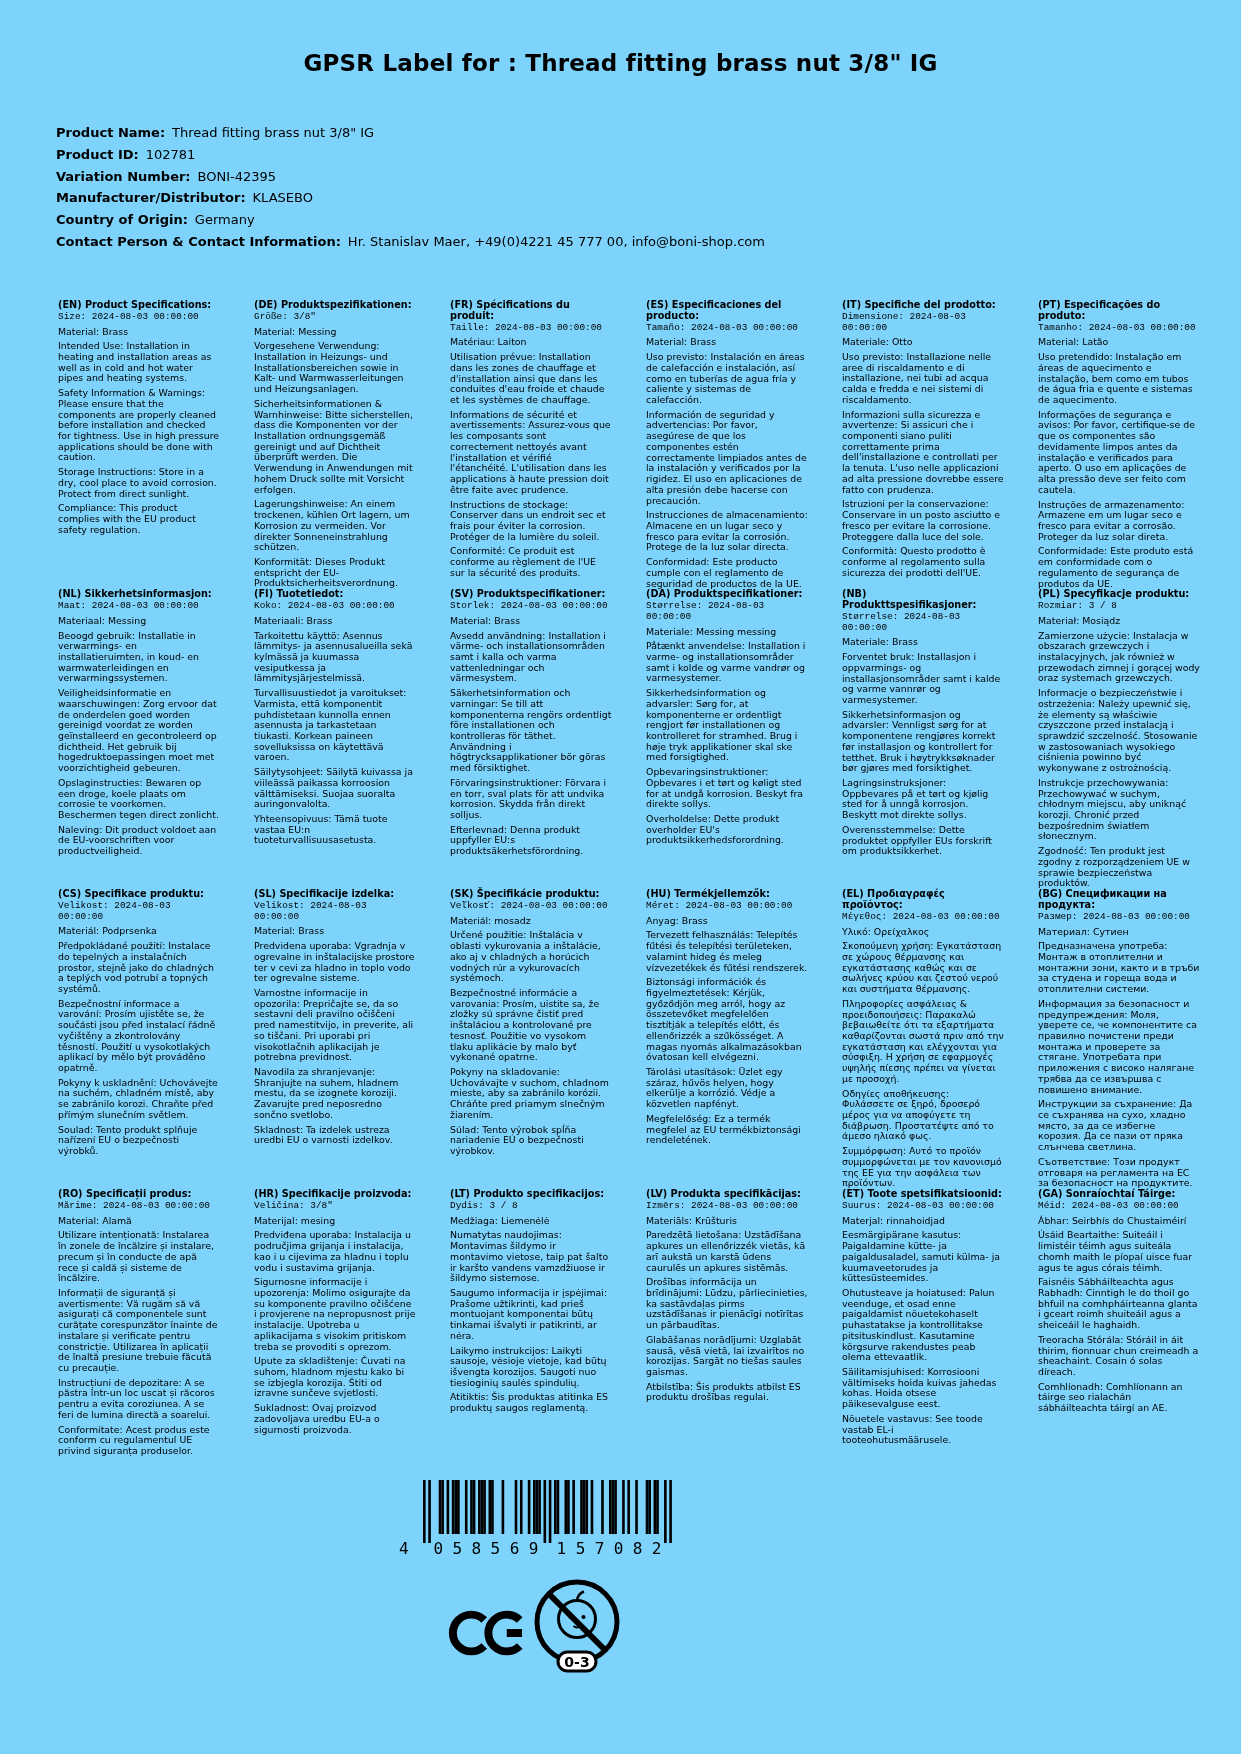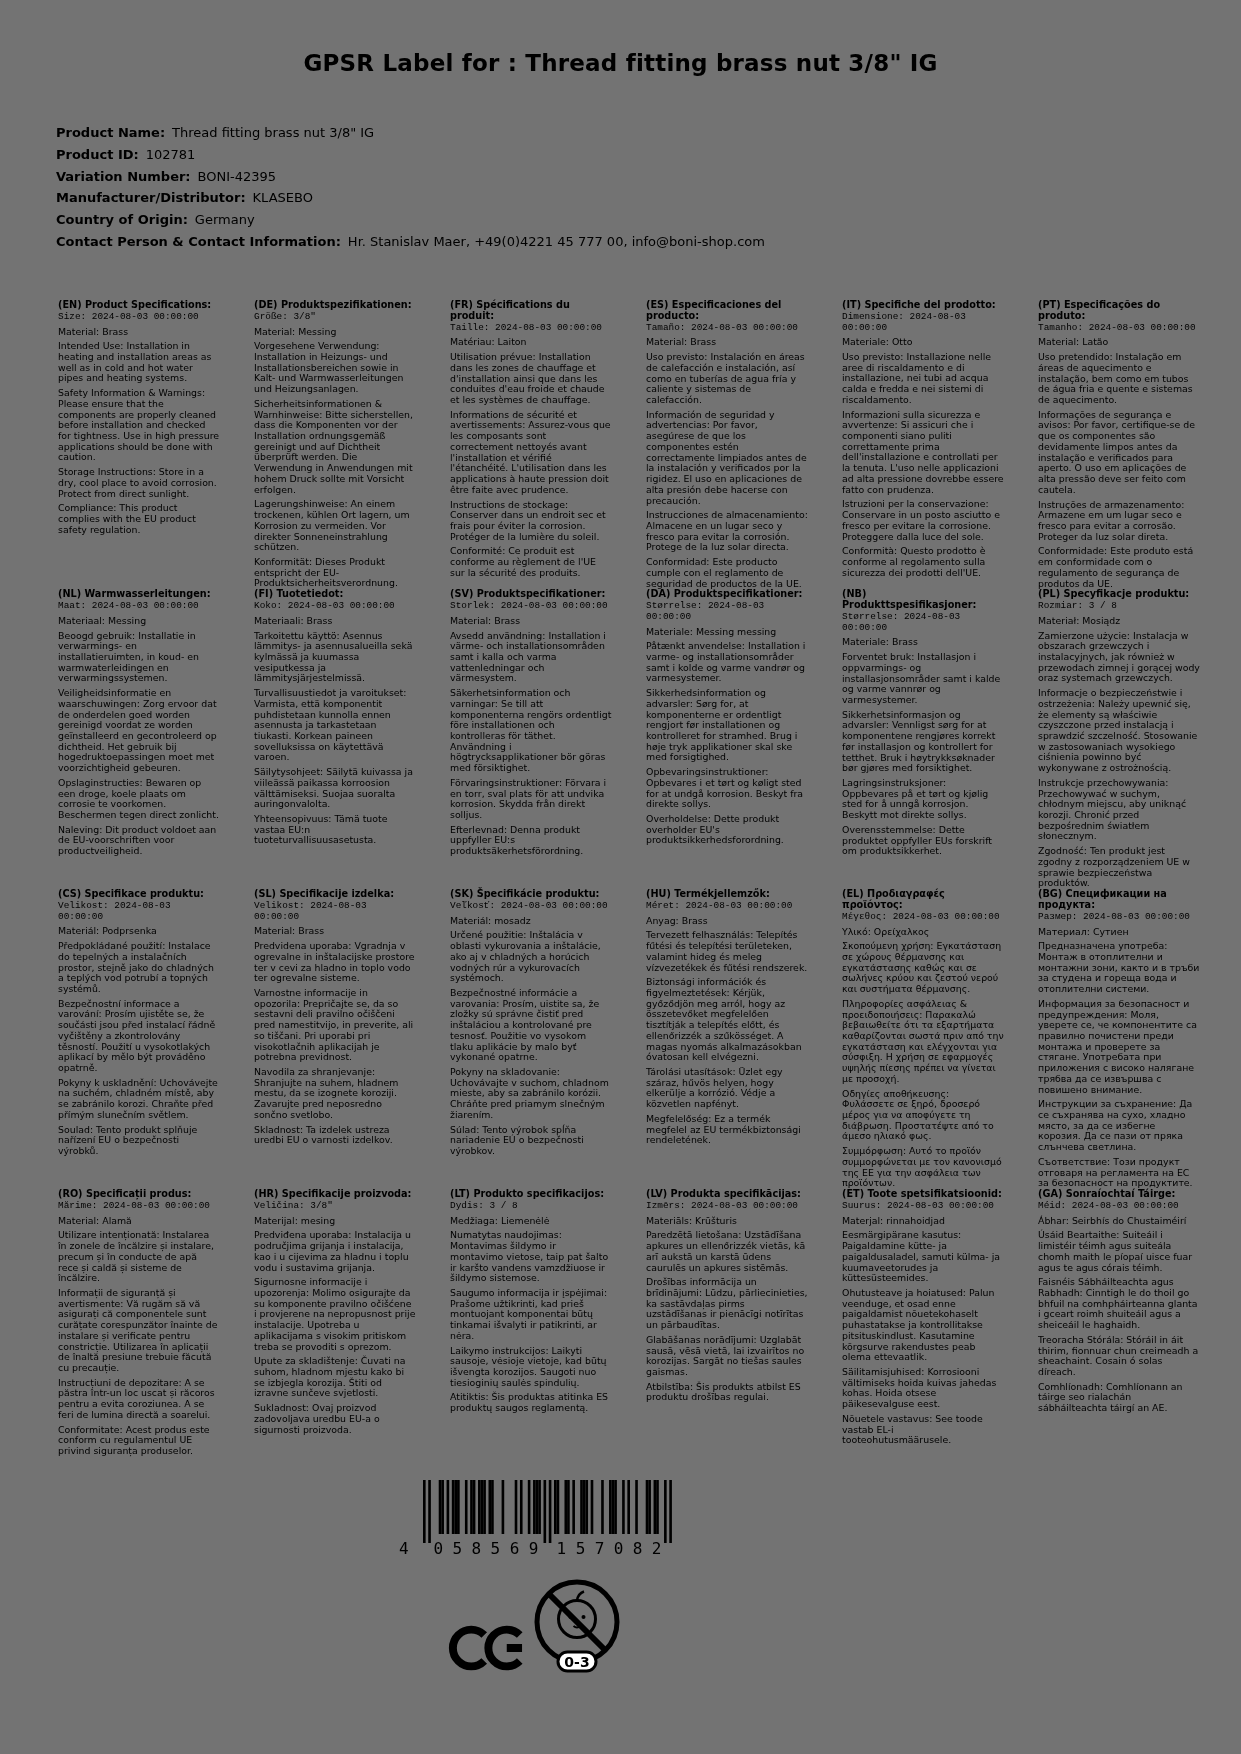"GPSR Label for : Thread" .page { background: #737373 -> #7dd3fc }
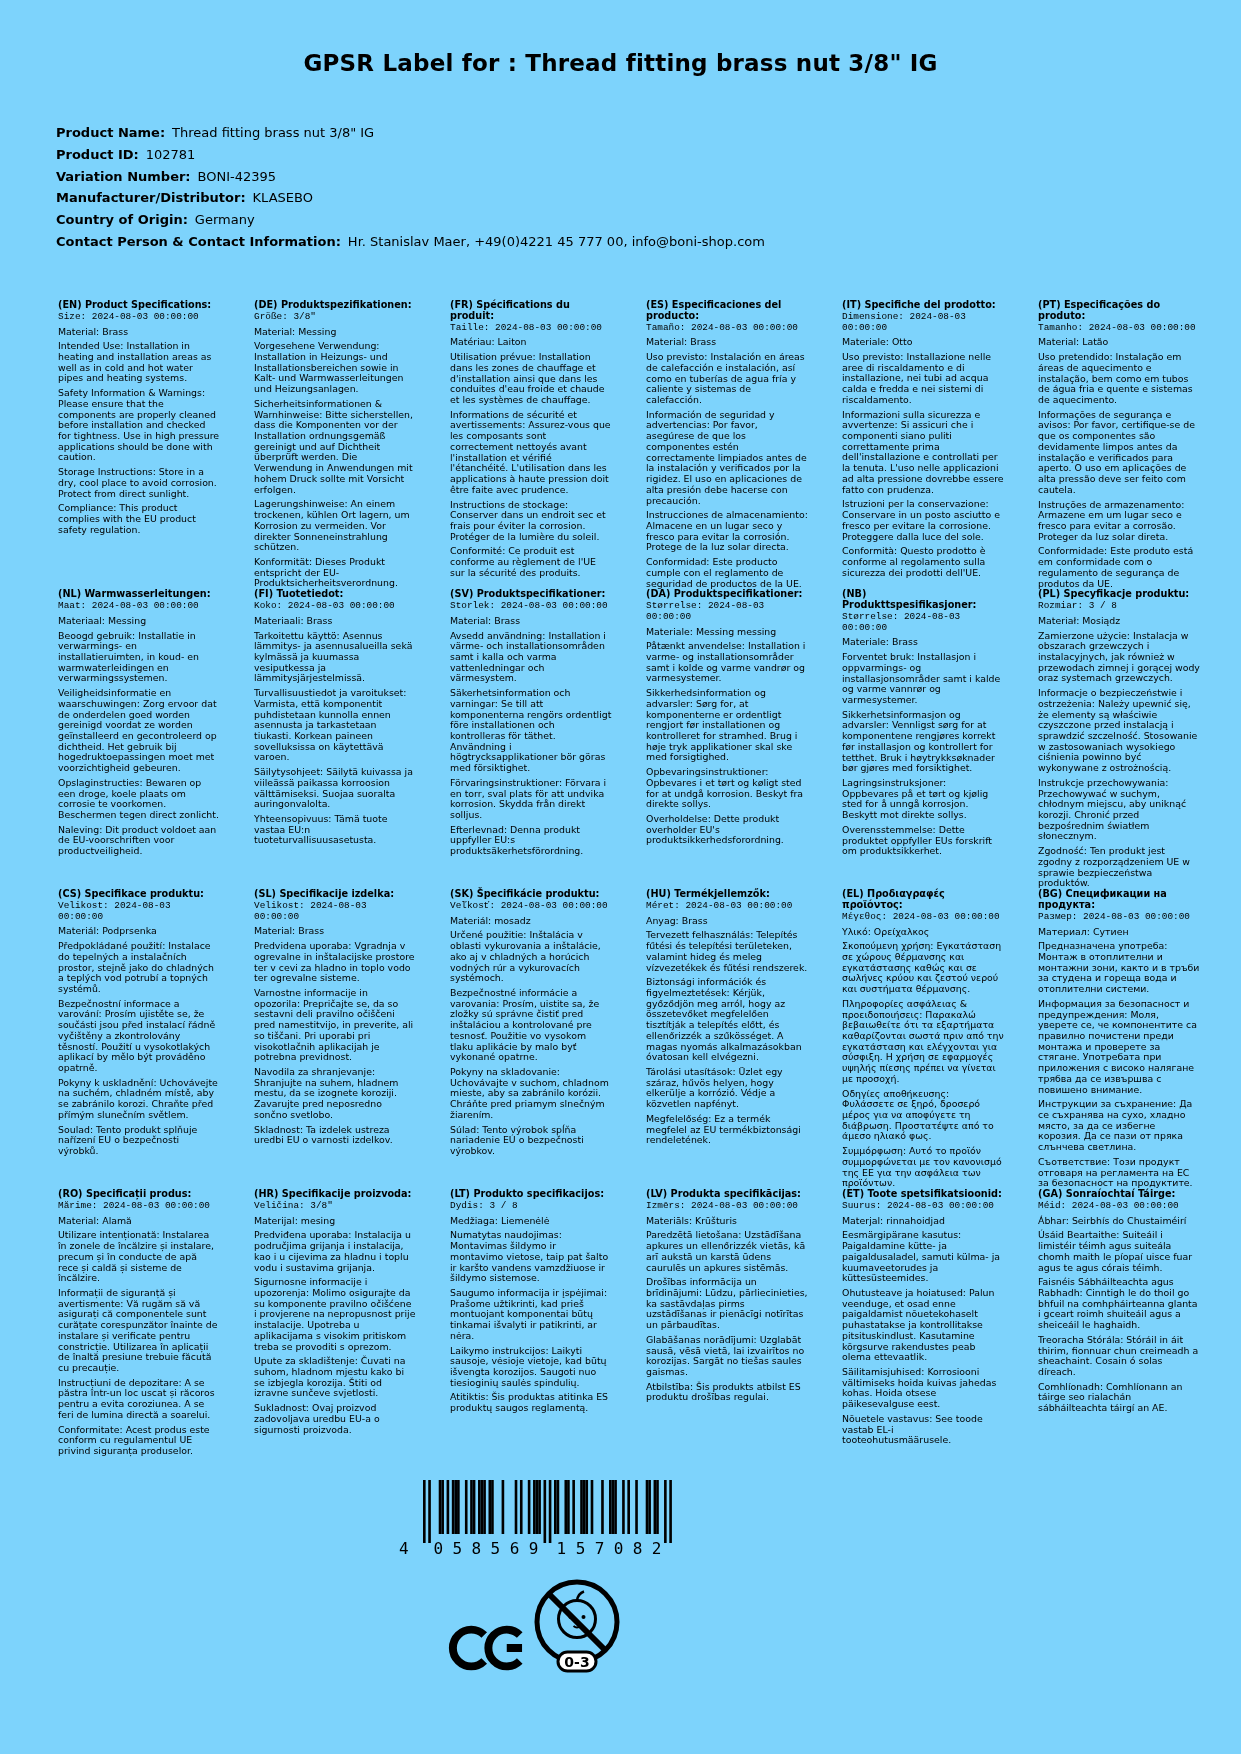"(NL) Warmwasserleitungen:" div.lb-title { text: Warmwasserleitungen -> Sikkerhetsinformasjon }
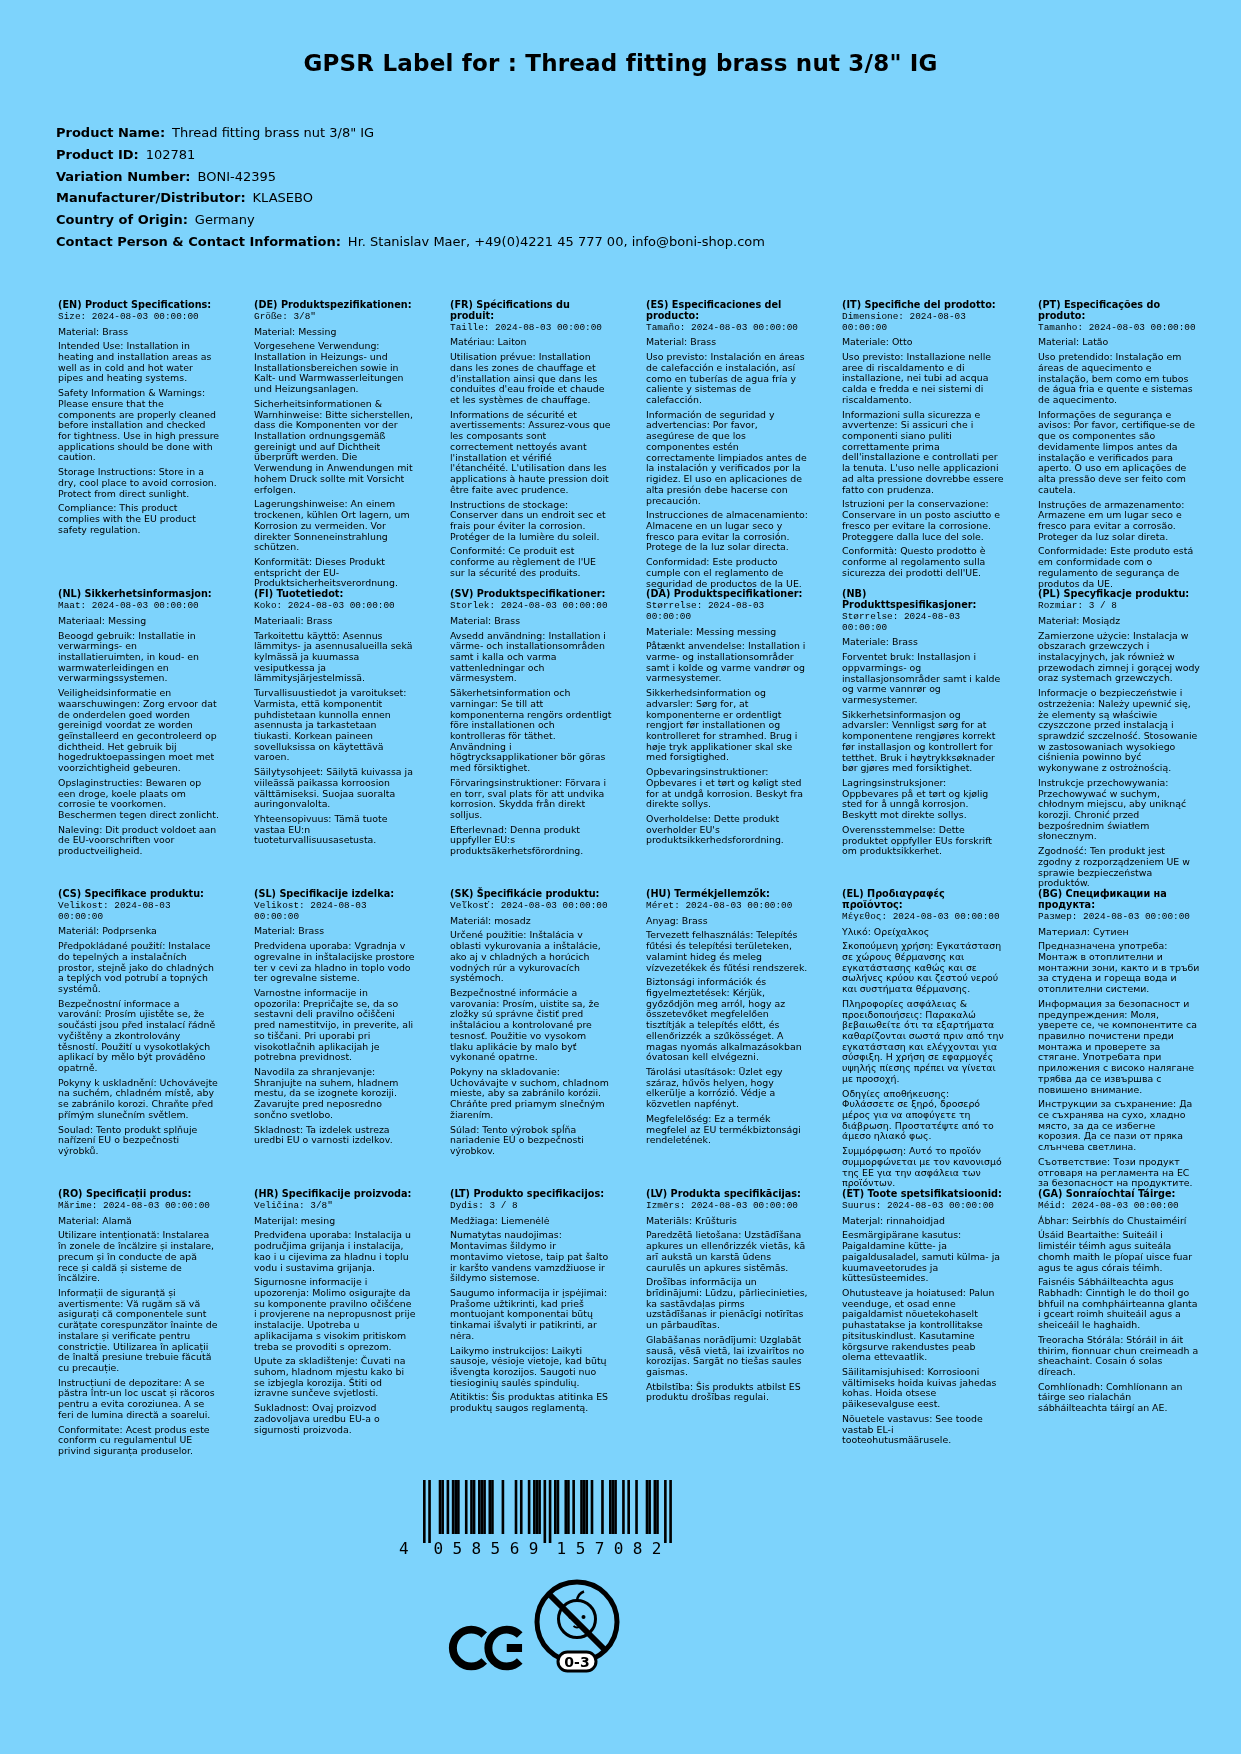"0-3" .marks-row { align-items: flex-end -> center }
